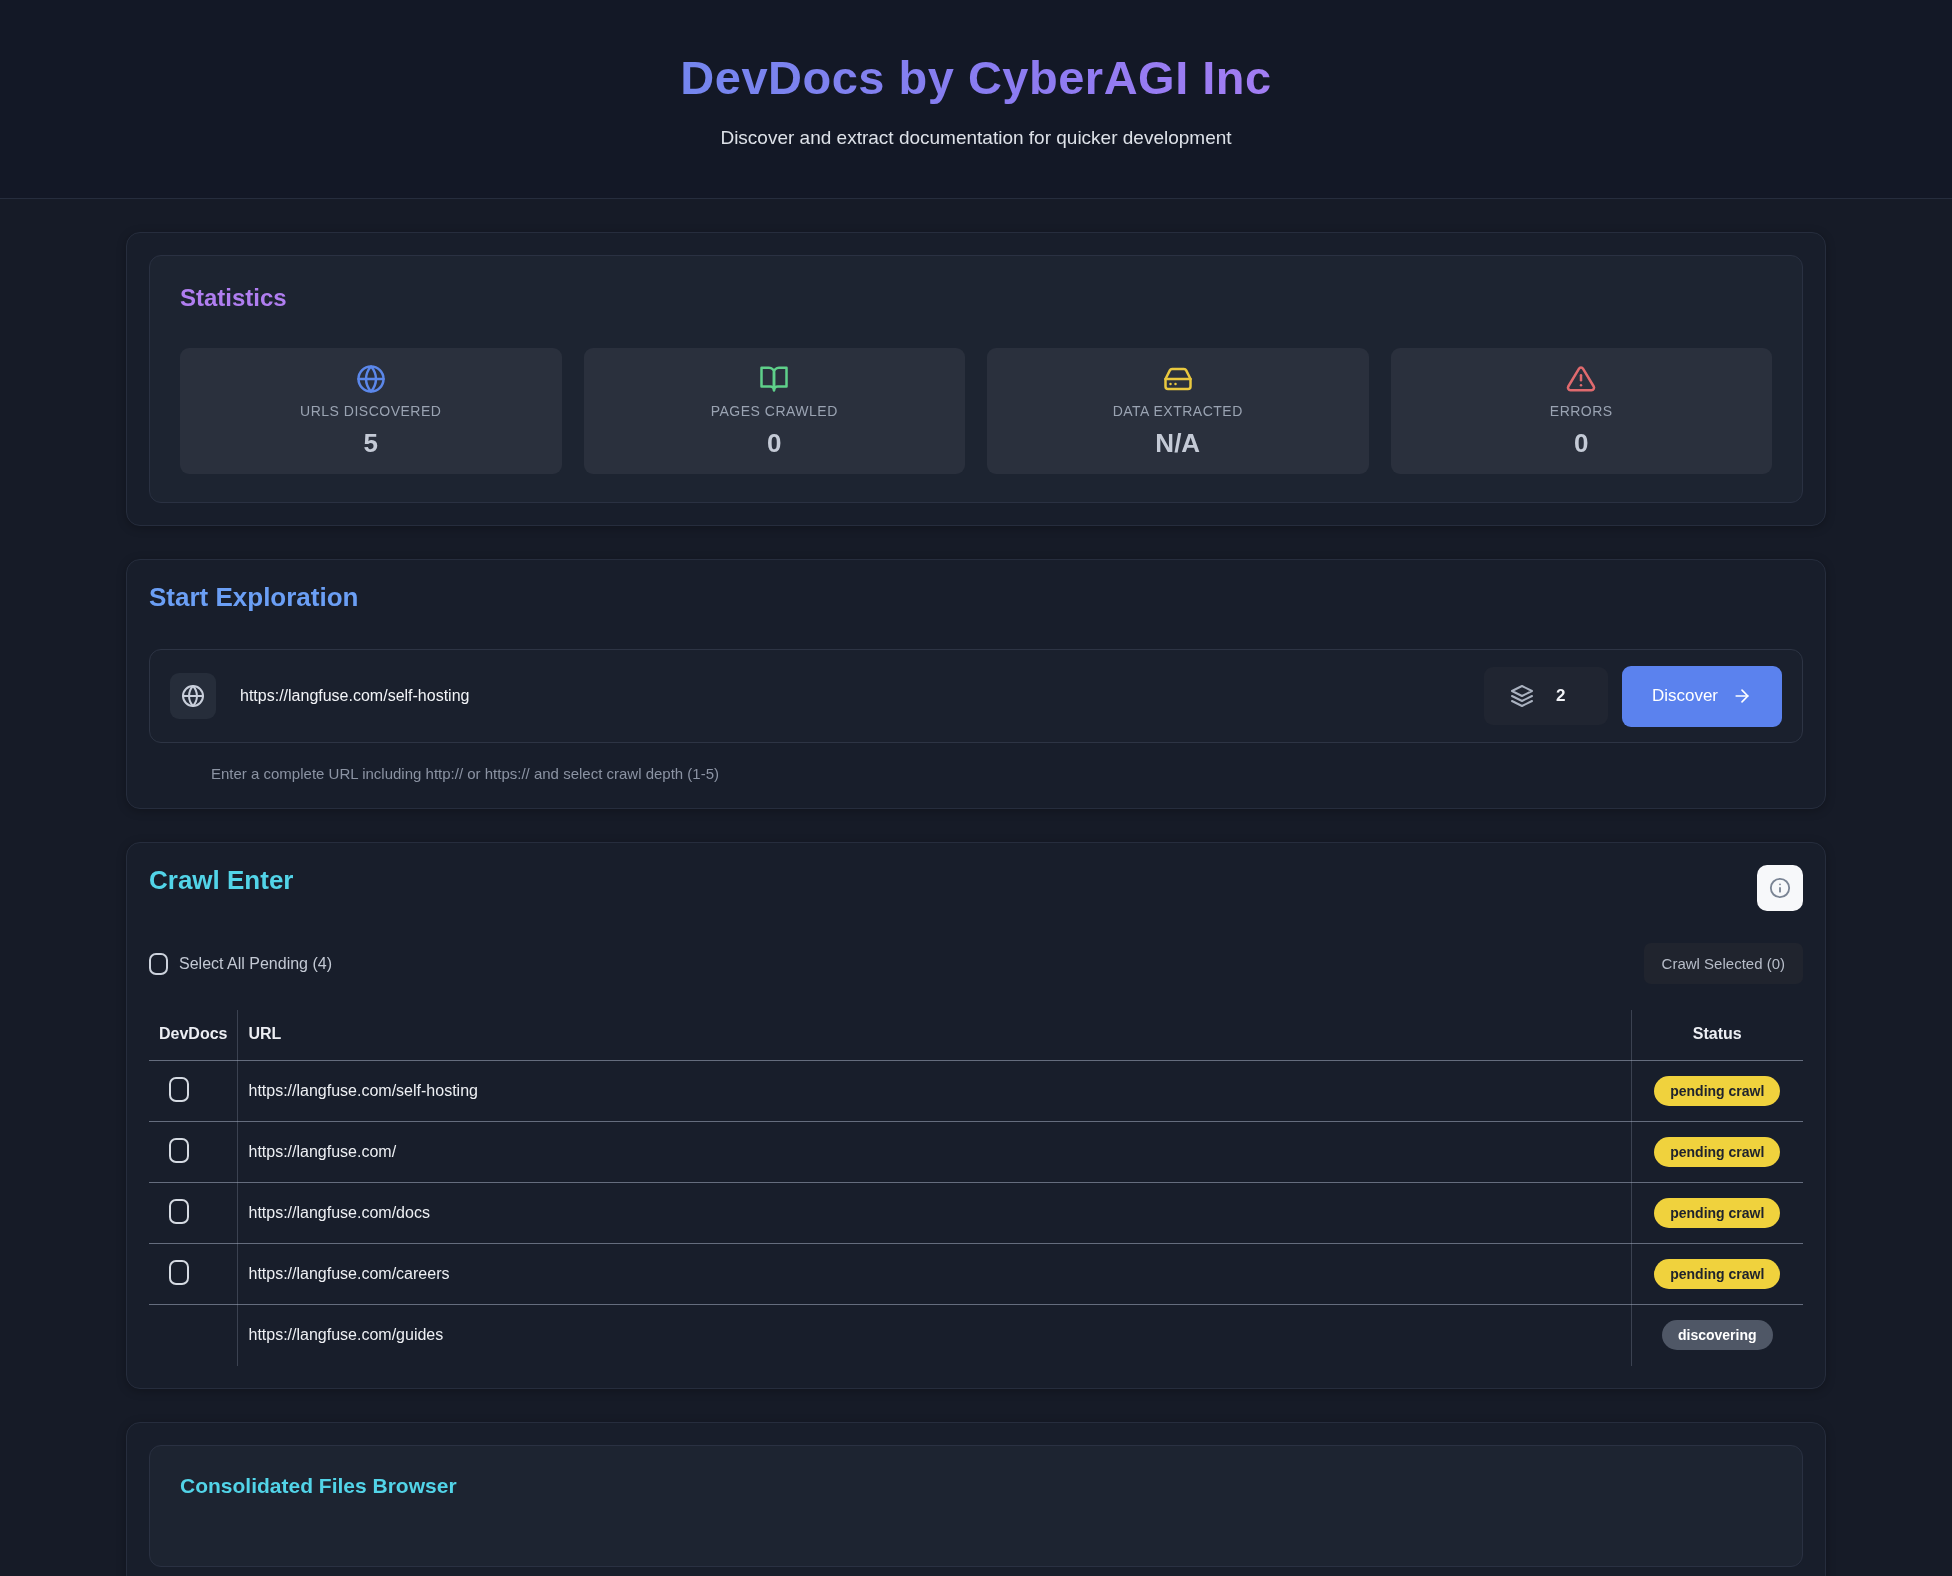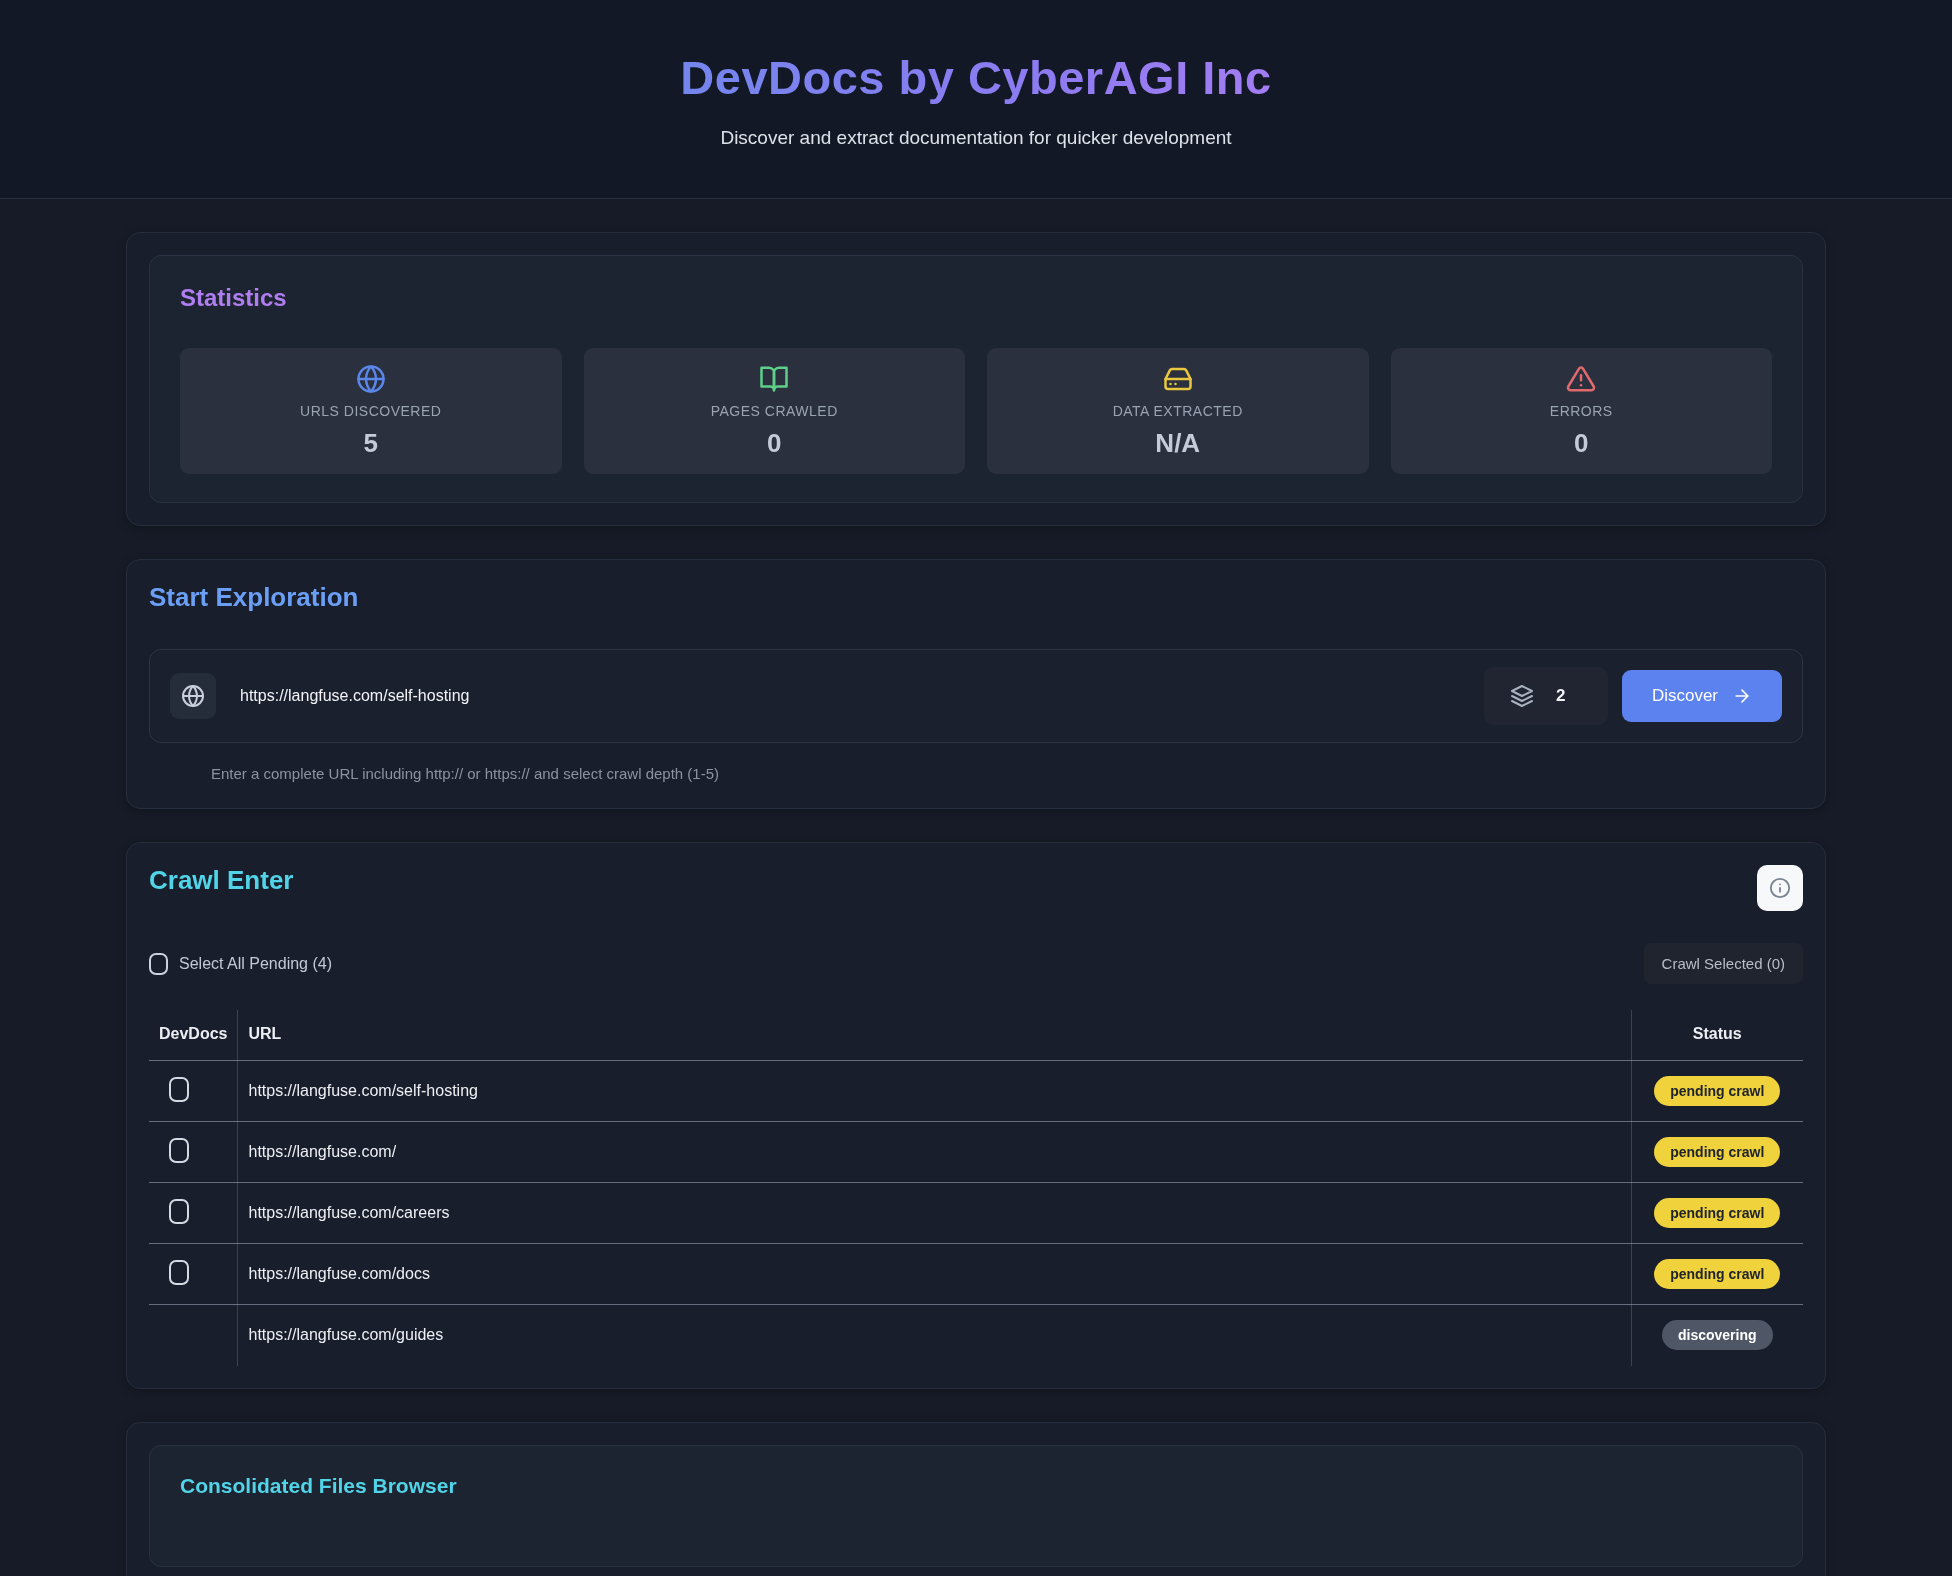"Discover" .discover-btn { height: 52px -> 61px }
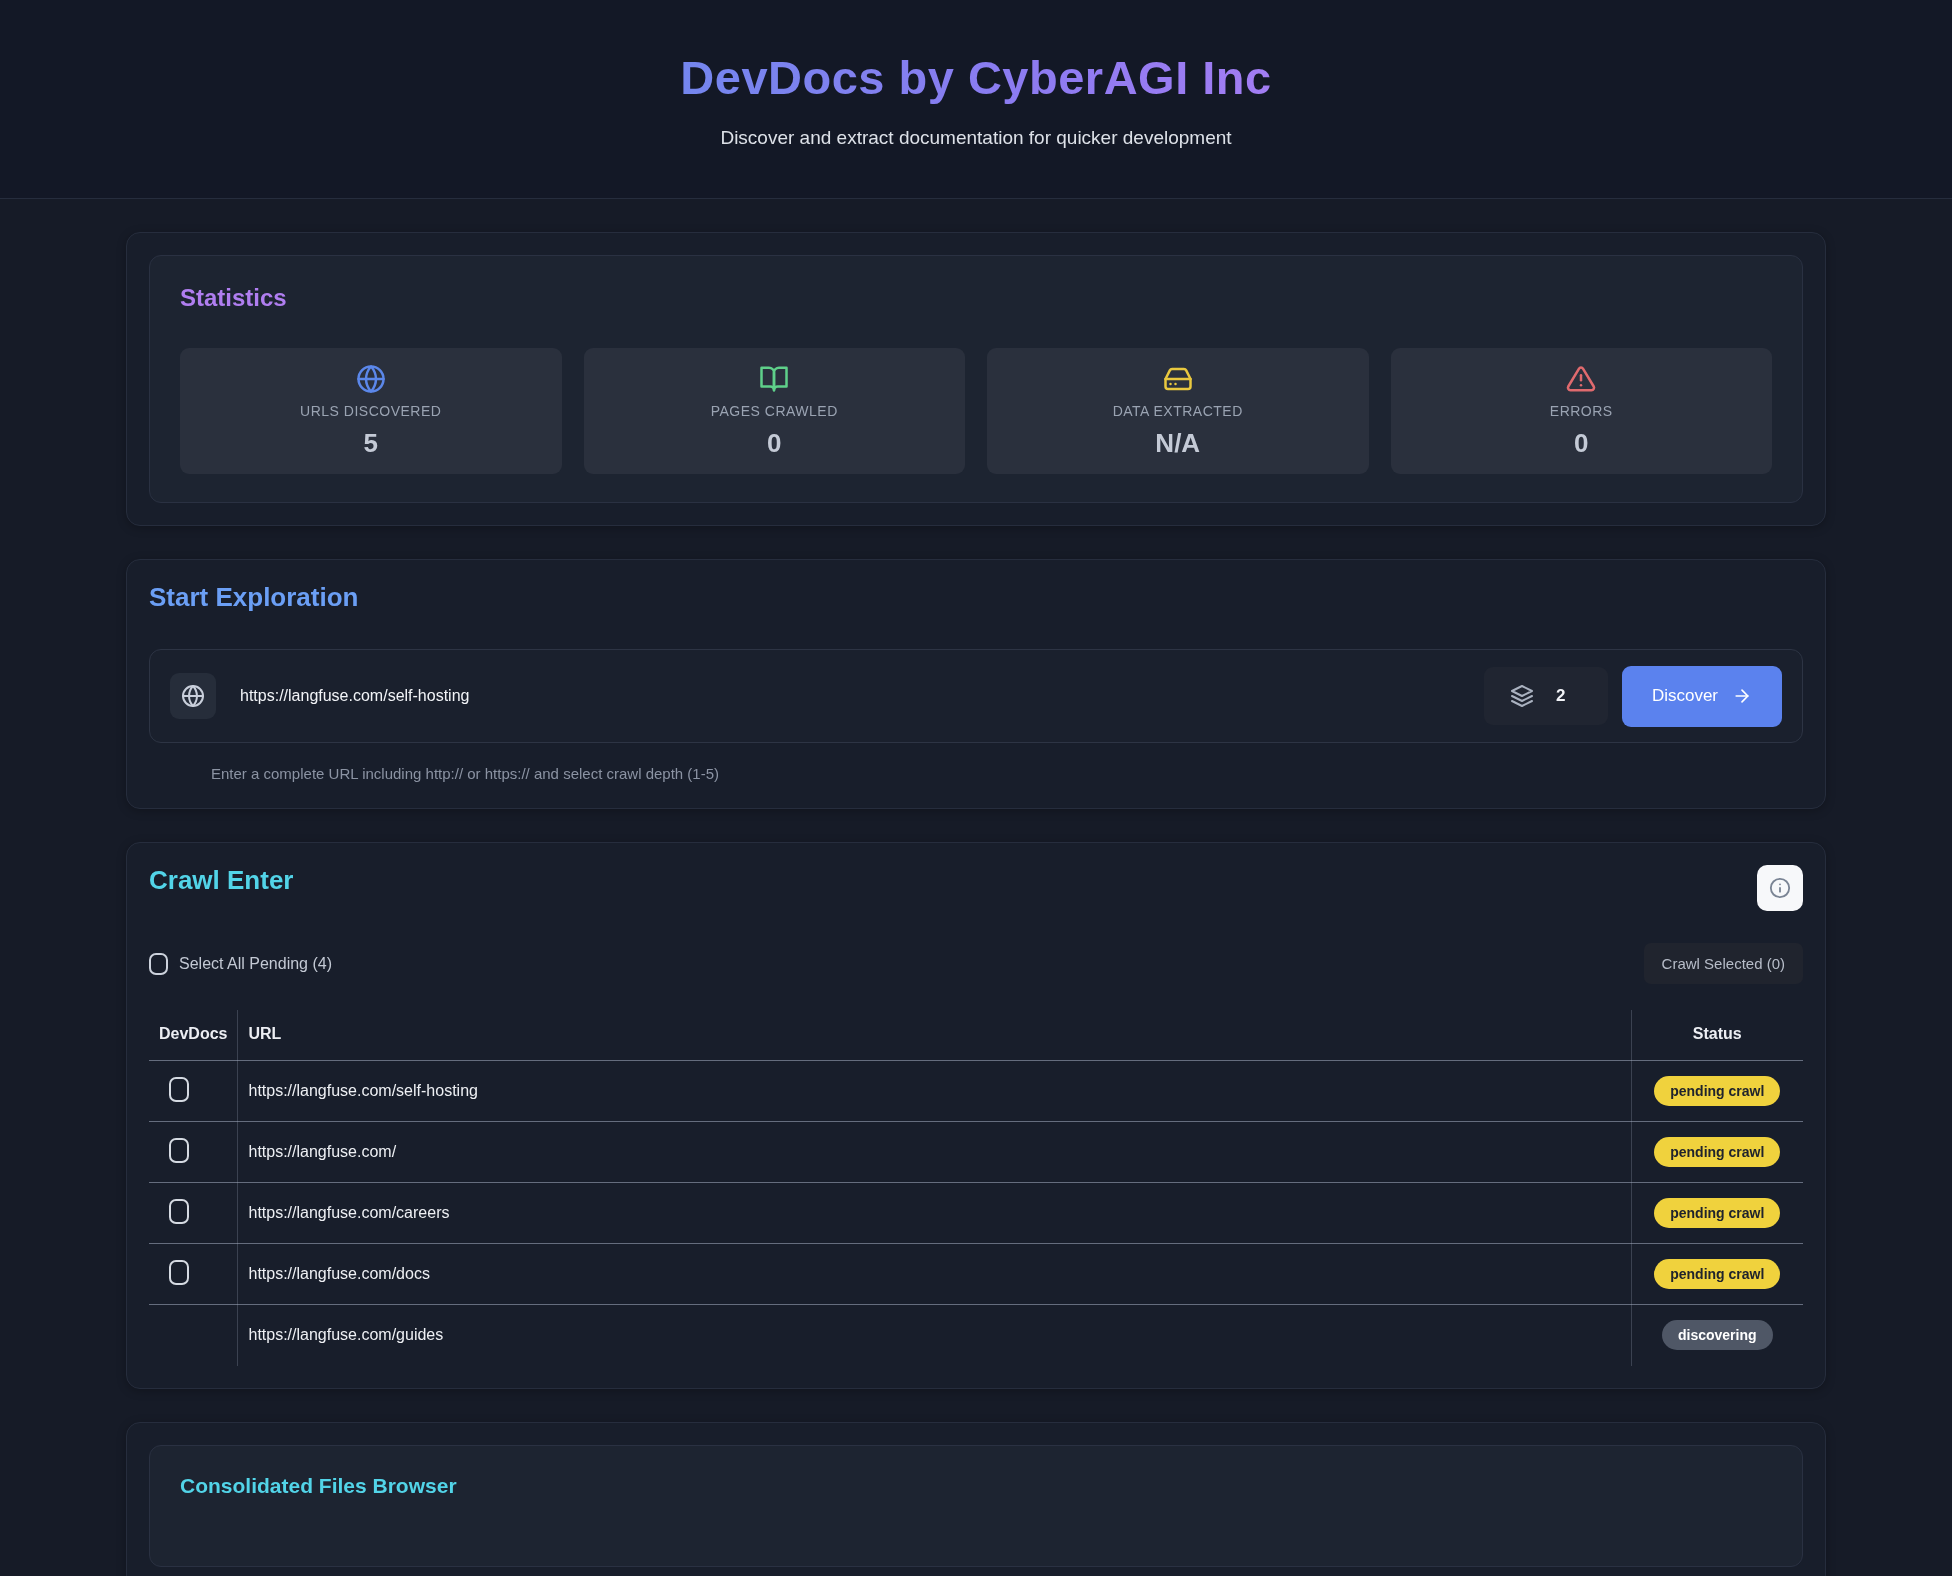"https://langfuse.com/careers" tr { order: before "https://langfuse.com/docs" -> after "https://langfuse.com/docs" }
